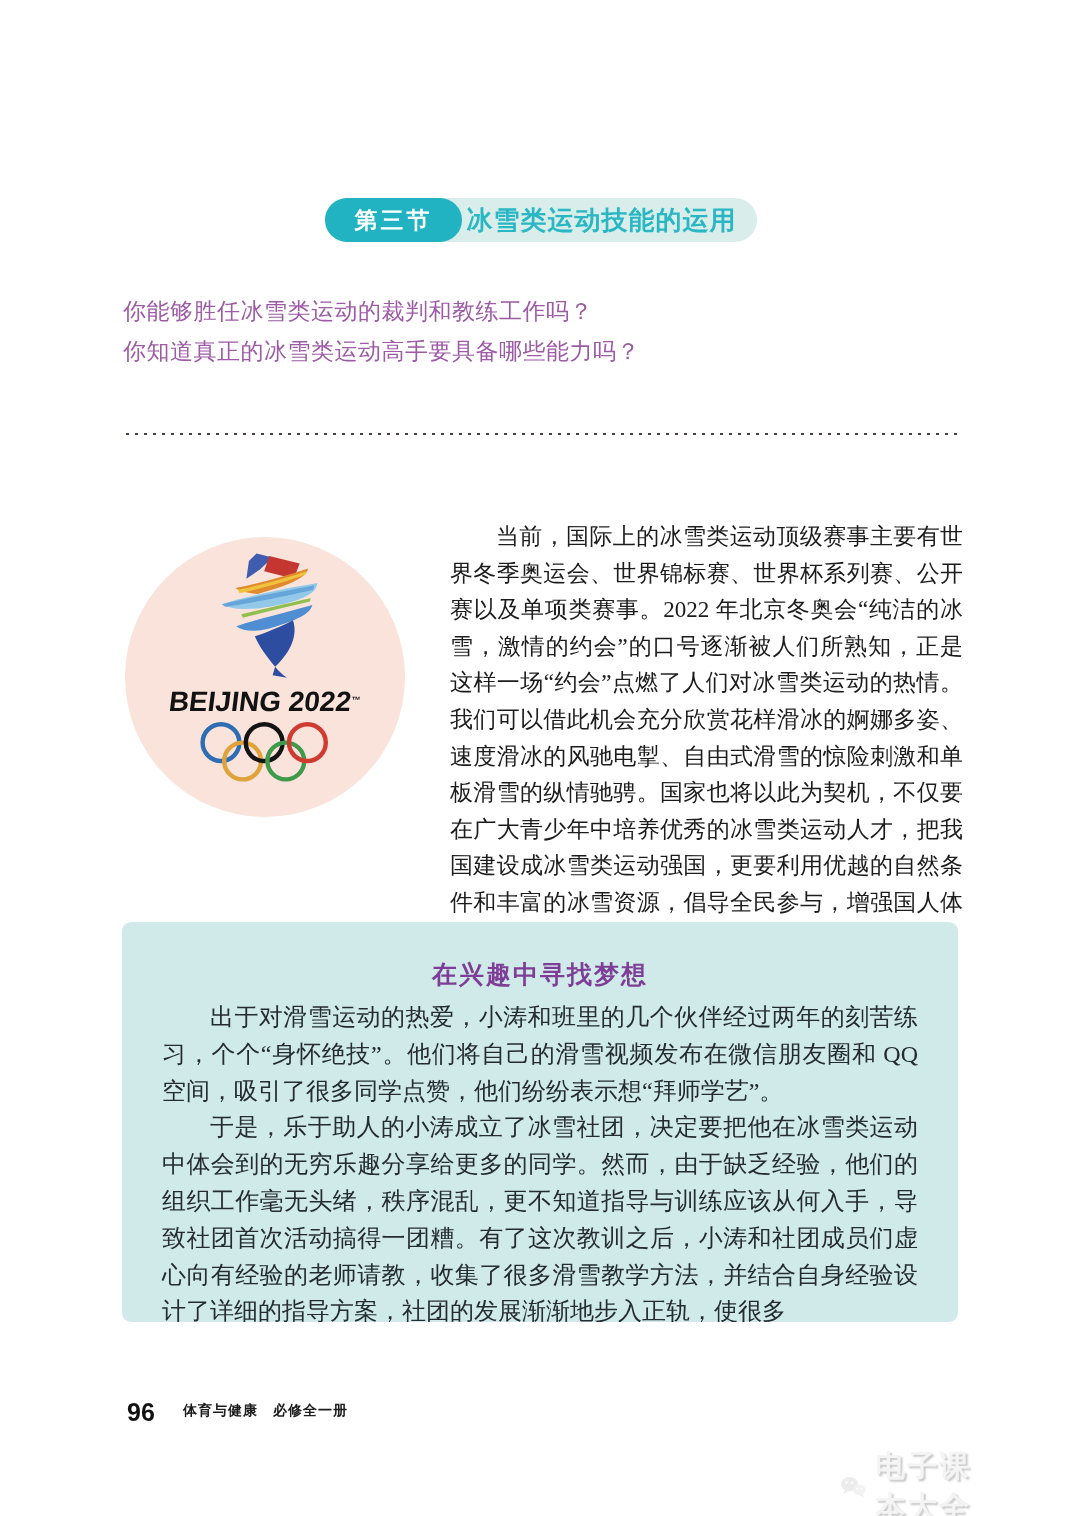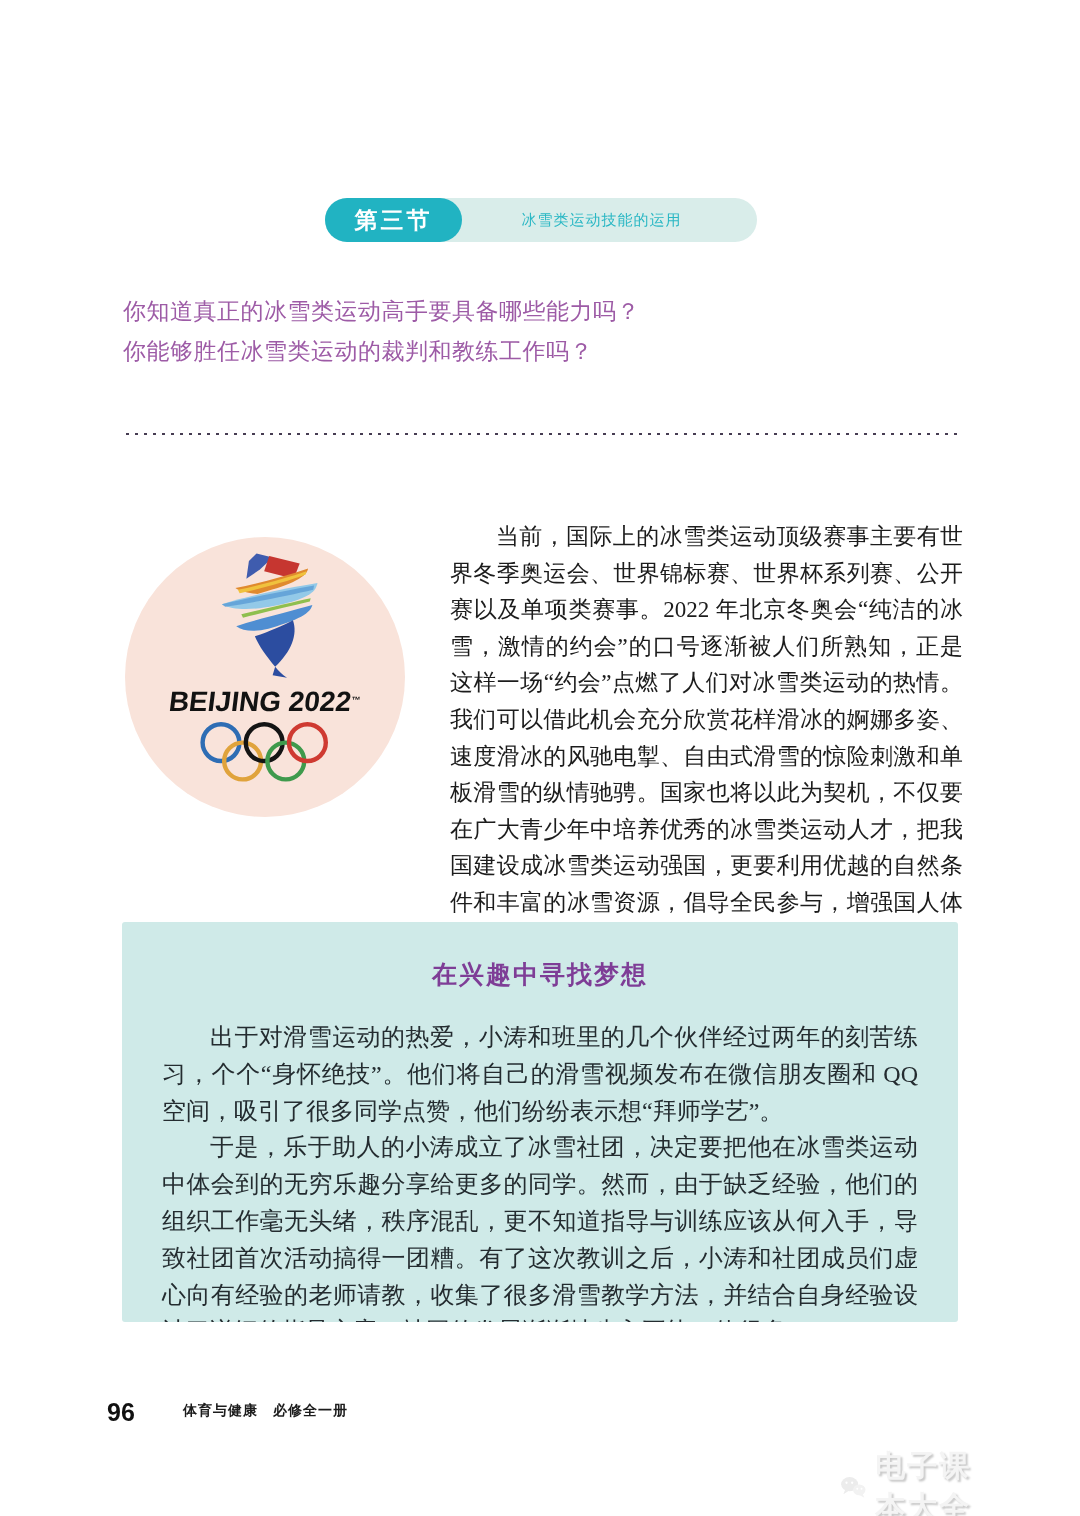"冰雪类运动技能的运用" .section-title { font-size: 15px -> 26px; font-weight: normal -> bold }
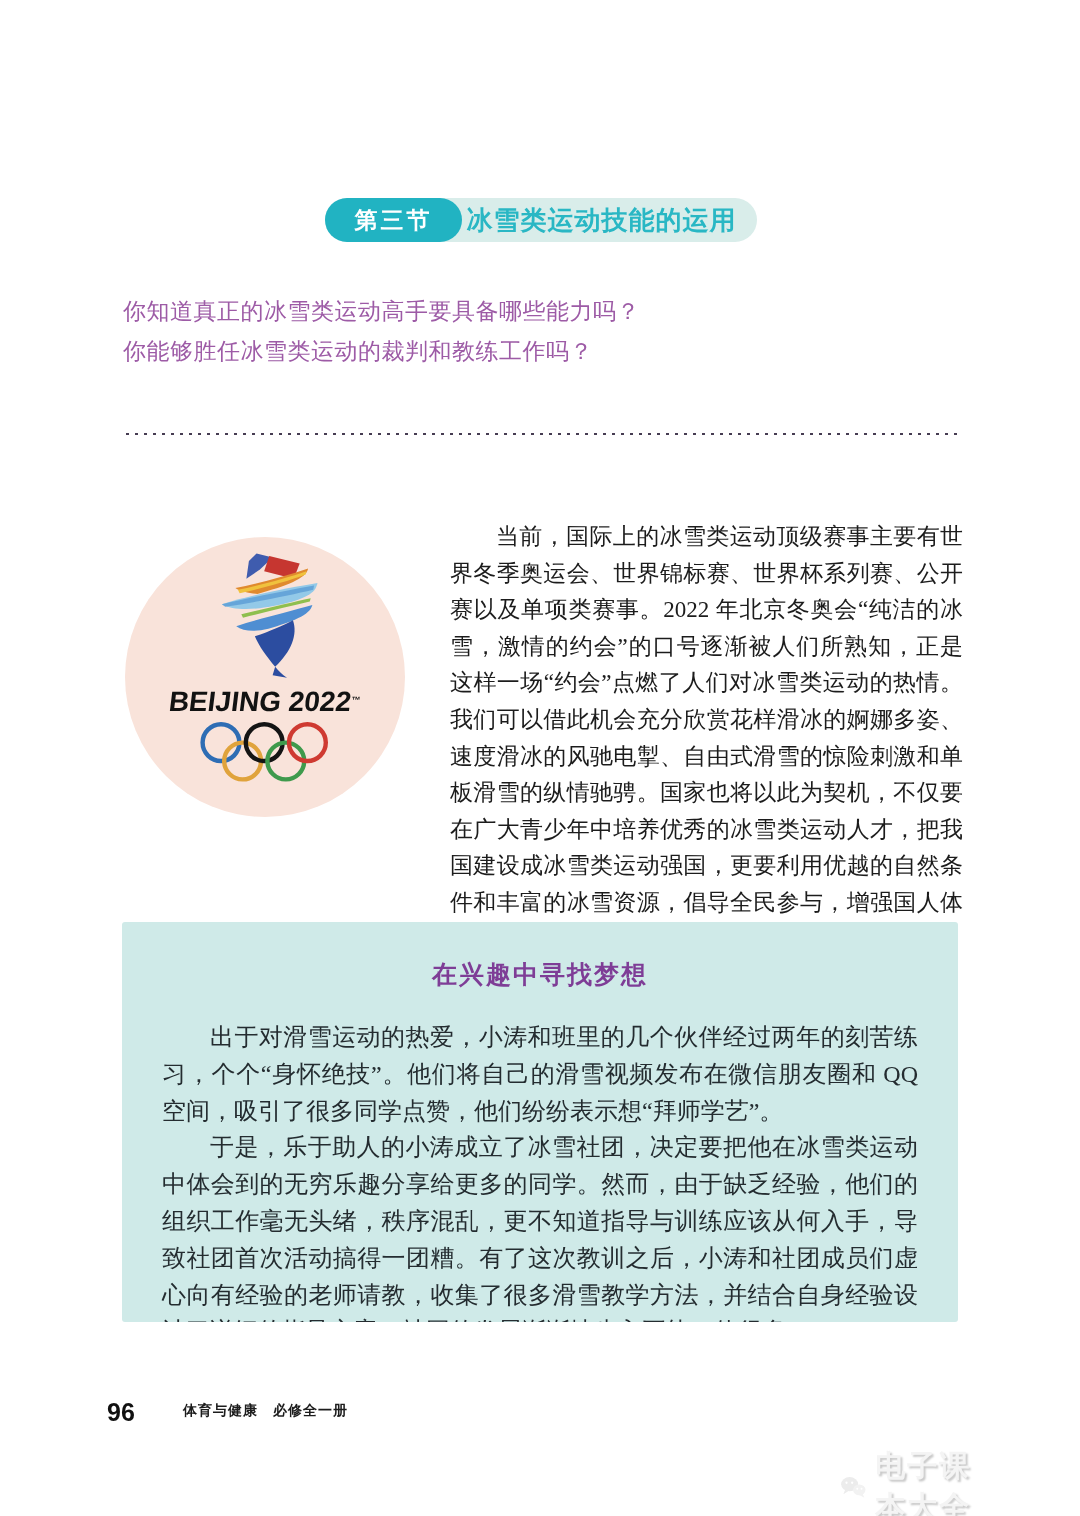"你知道真正的冰雪类运动高手要具备哪些能力吗？" div { order: before "你能够胜任冰雪类运动的裁判和教练工作吗？" -> after "你能够胜任冰雪类运动的裁判和教练工作吗？" }
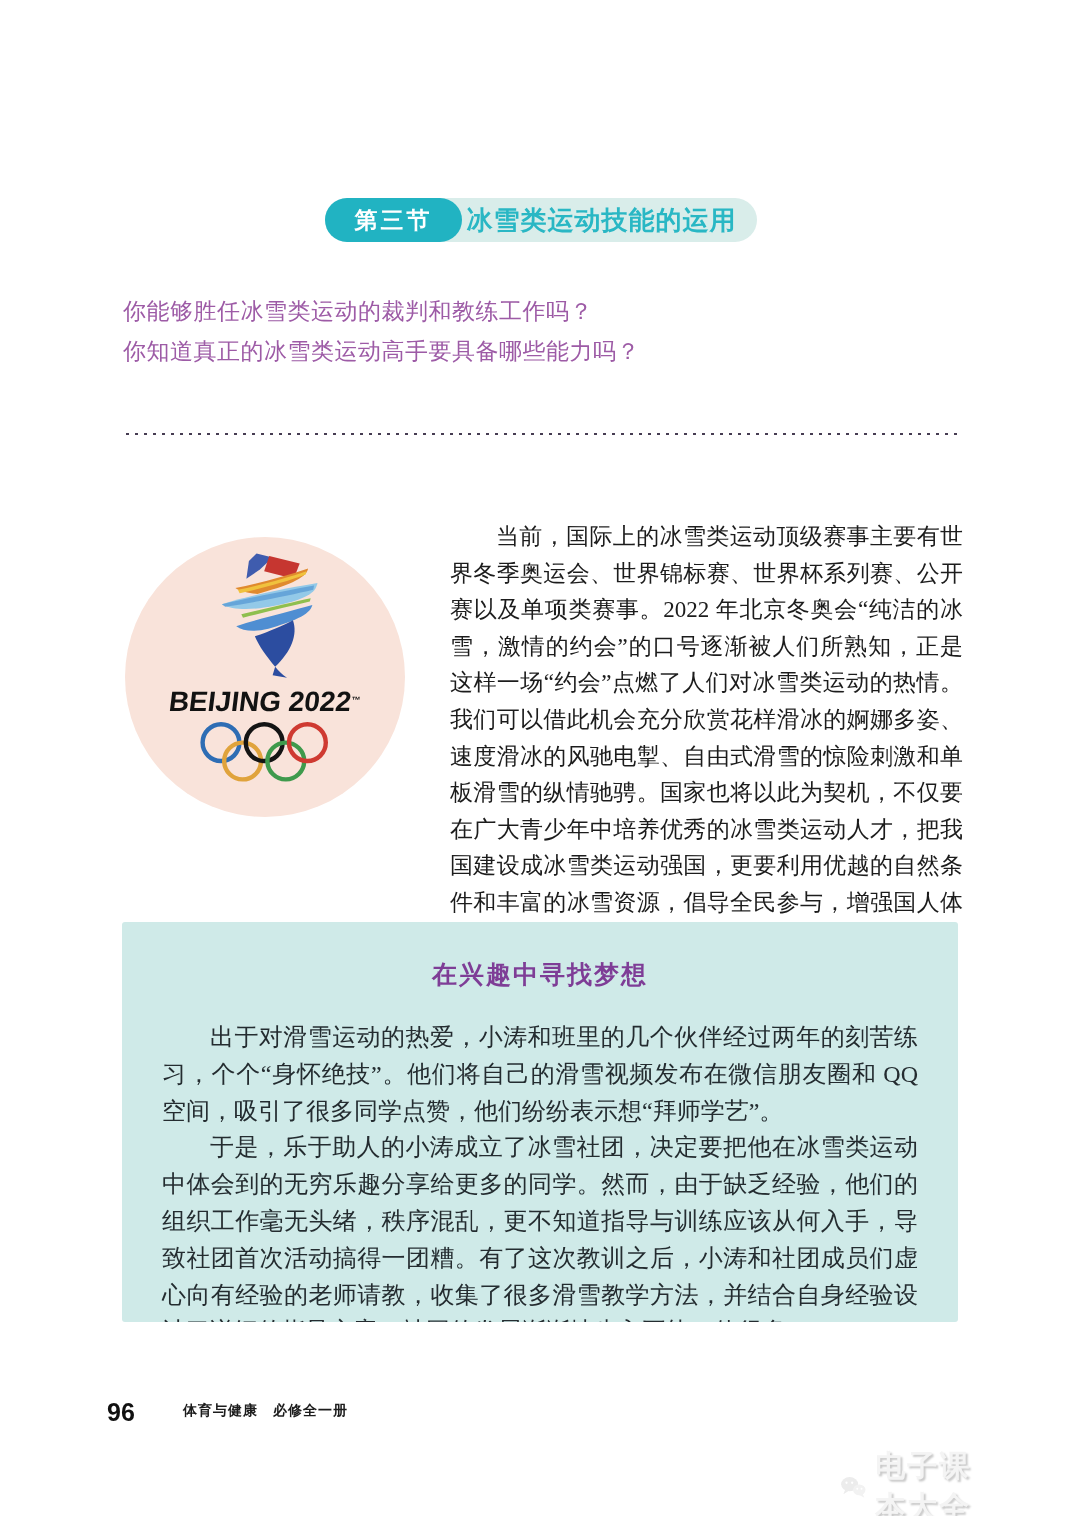"在兴趣中寻找梦想" .story-box { border-radius: 3px -> 9px }
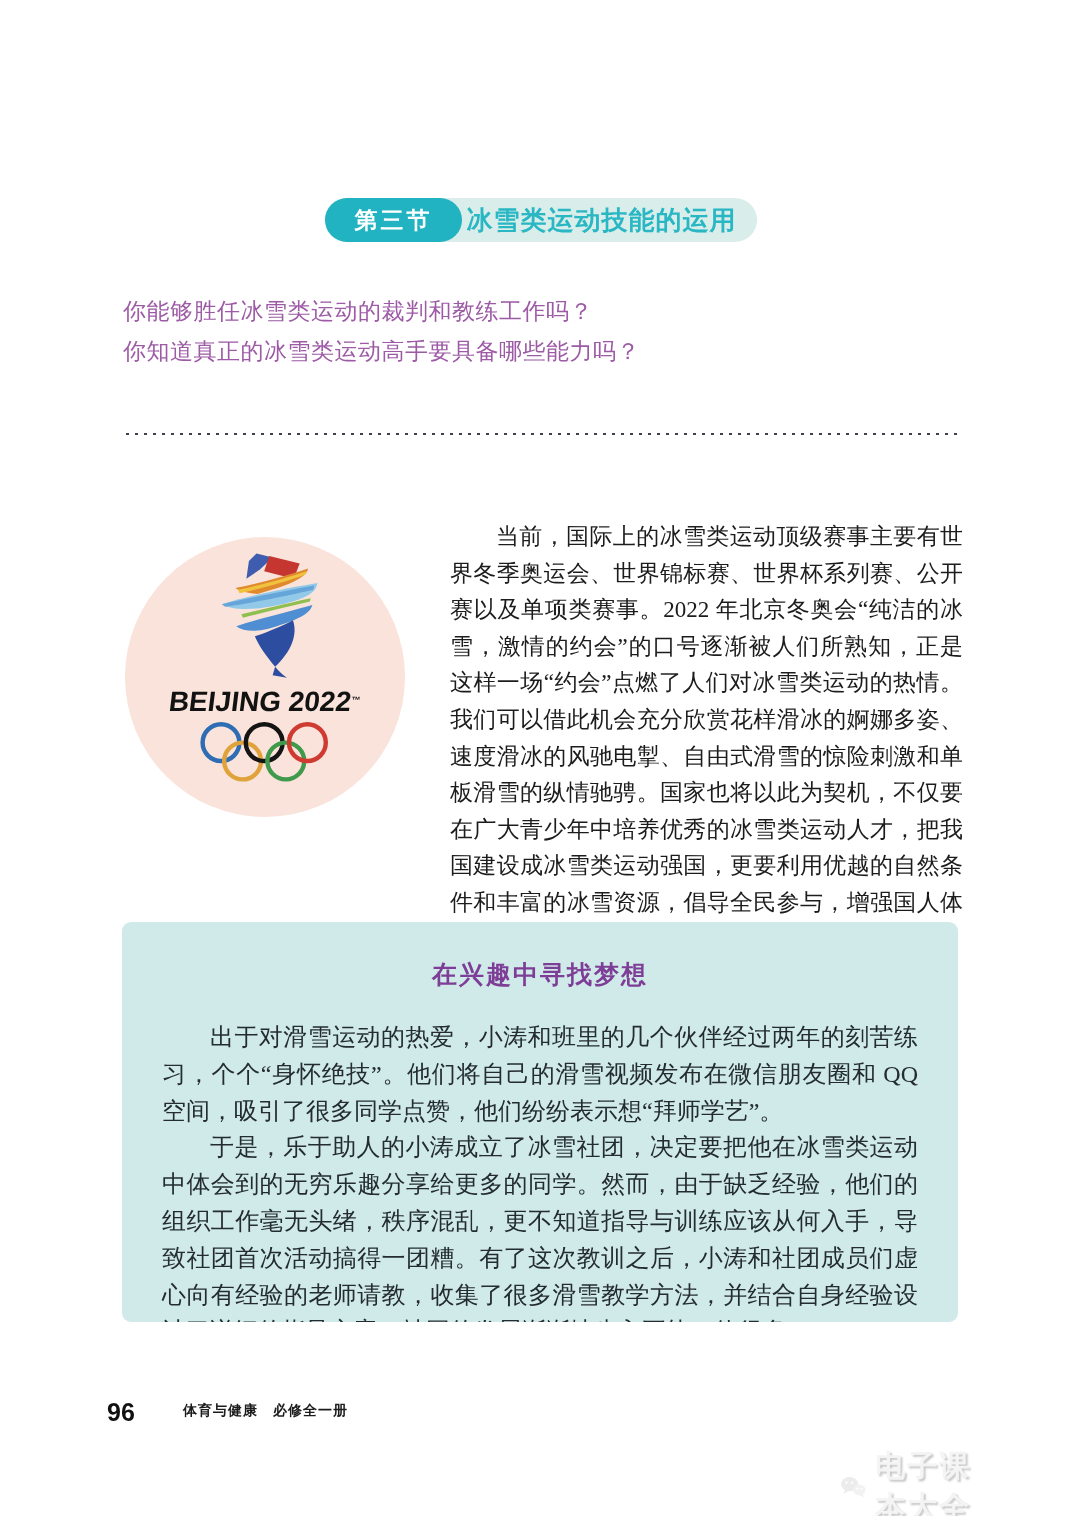"出于对滑雪运动的热爱，小涛和班里的几个伙伴经过两年的刻苦练习，个个“身怀绝技”。" .story-para.first { margin-top: 28px -> 8px }
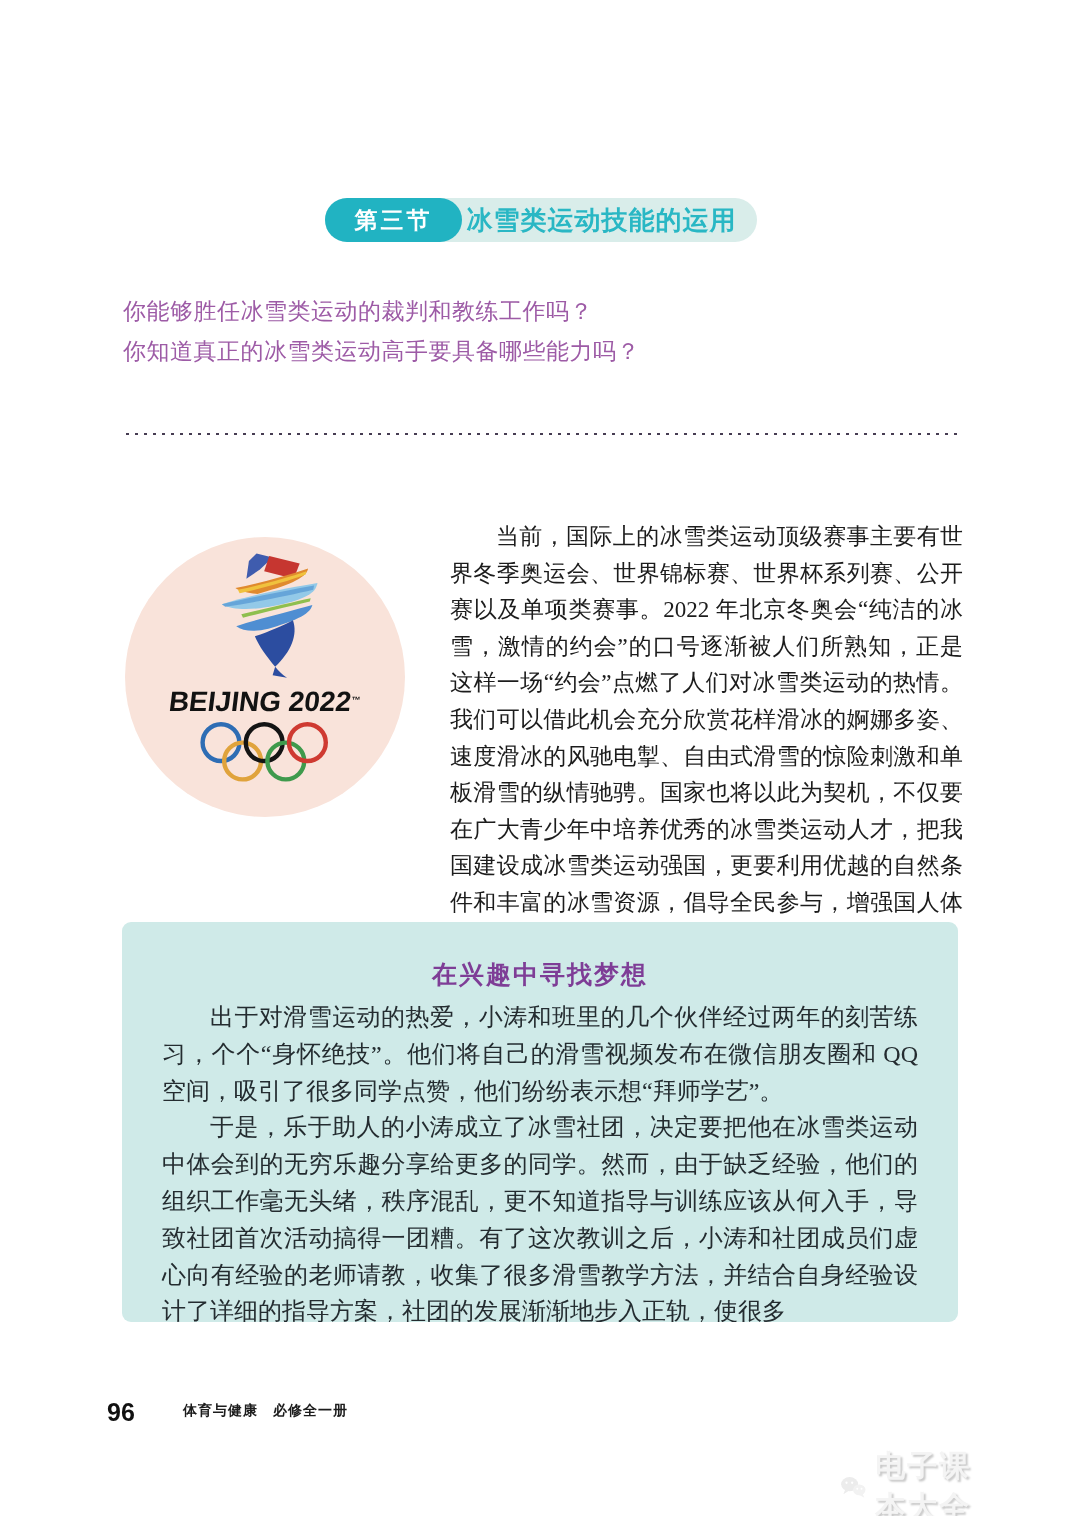"96" .footer-num { left: 107px -> 127px }
